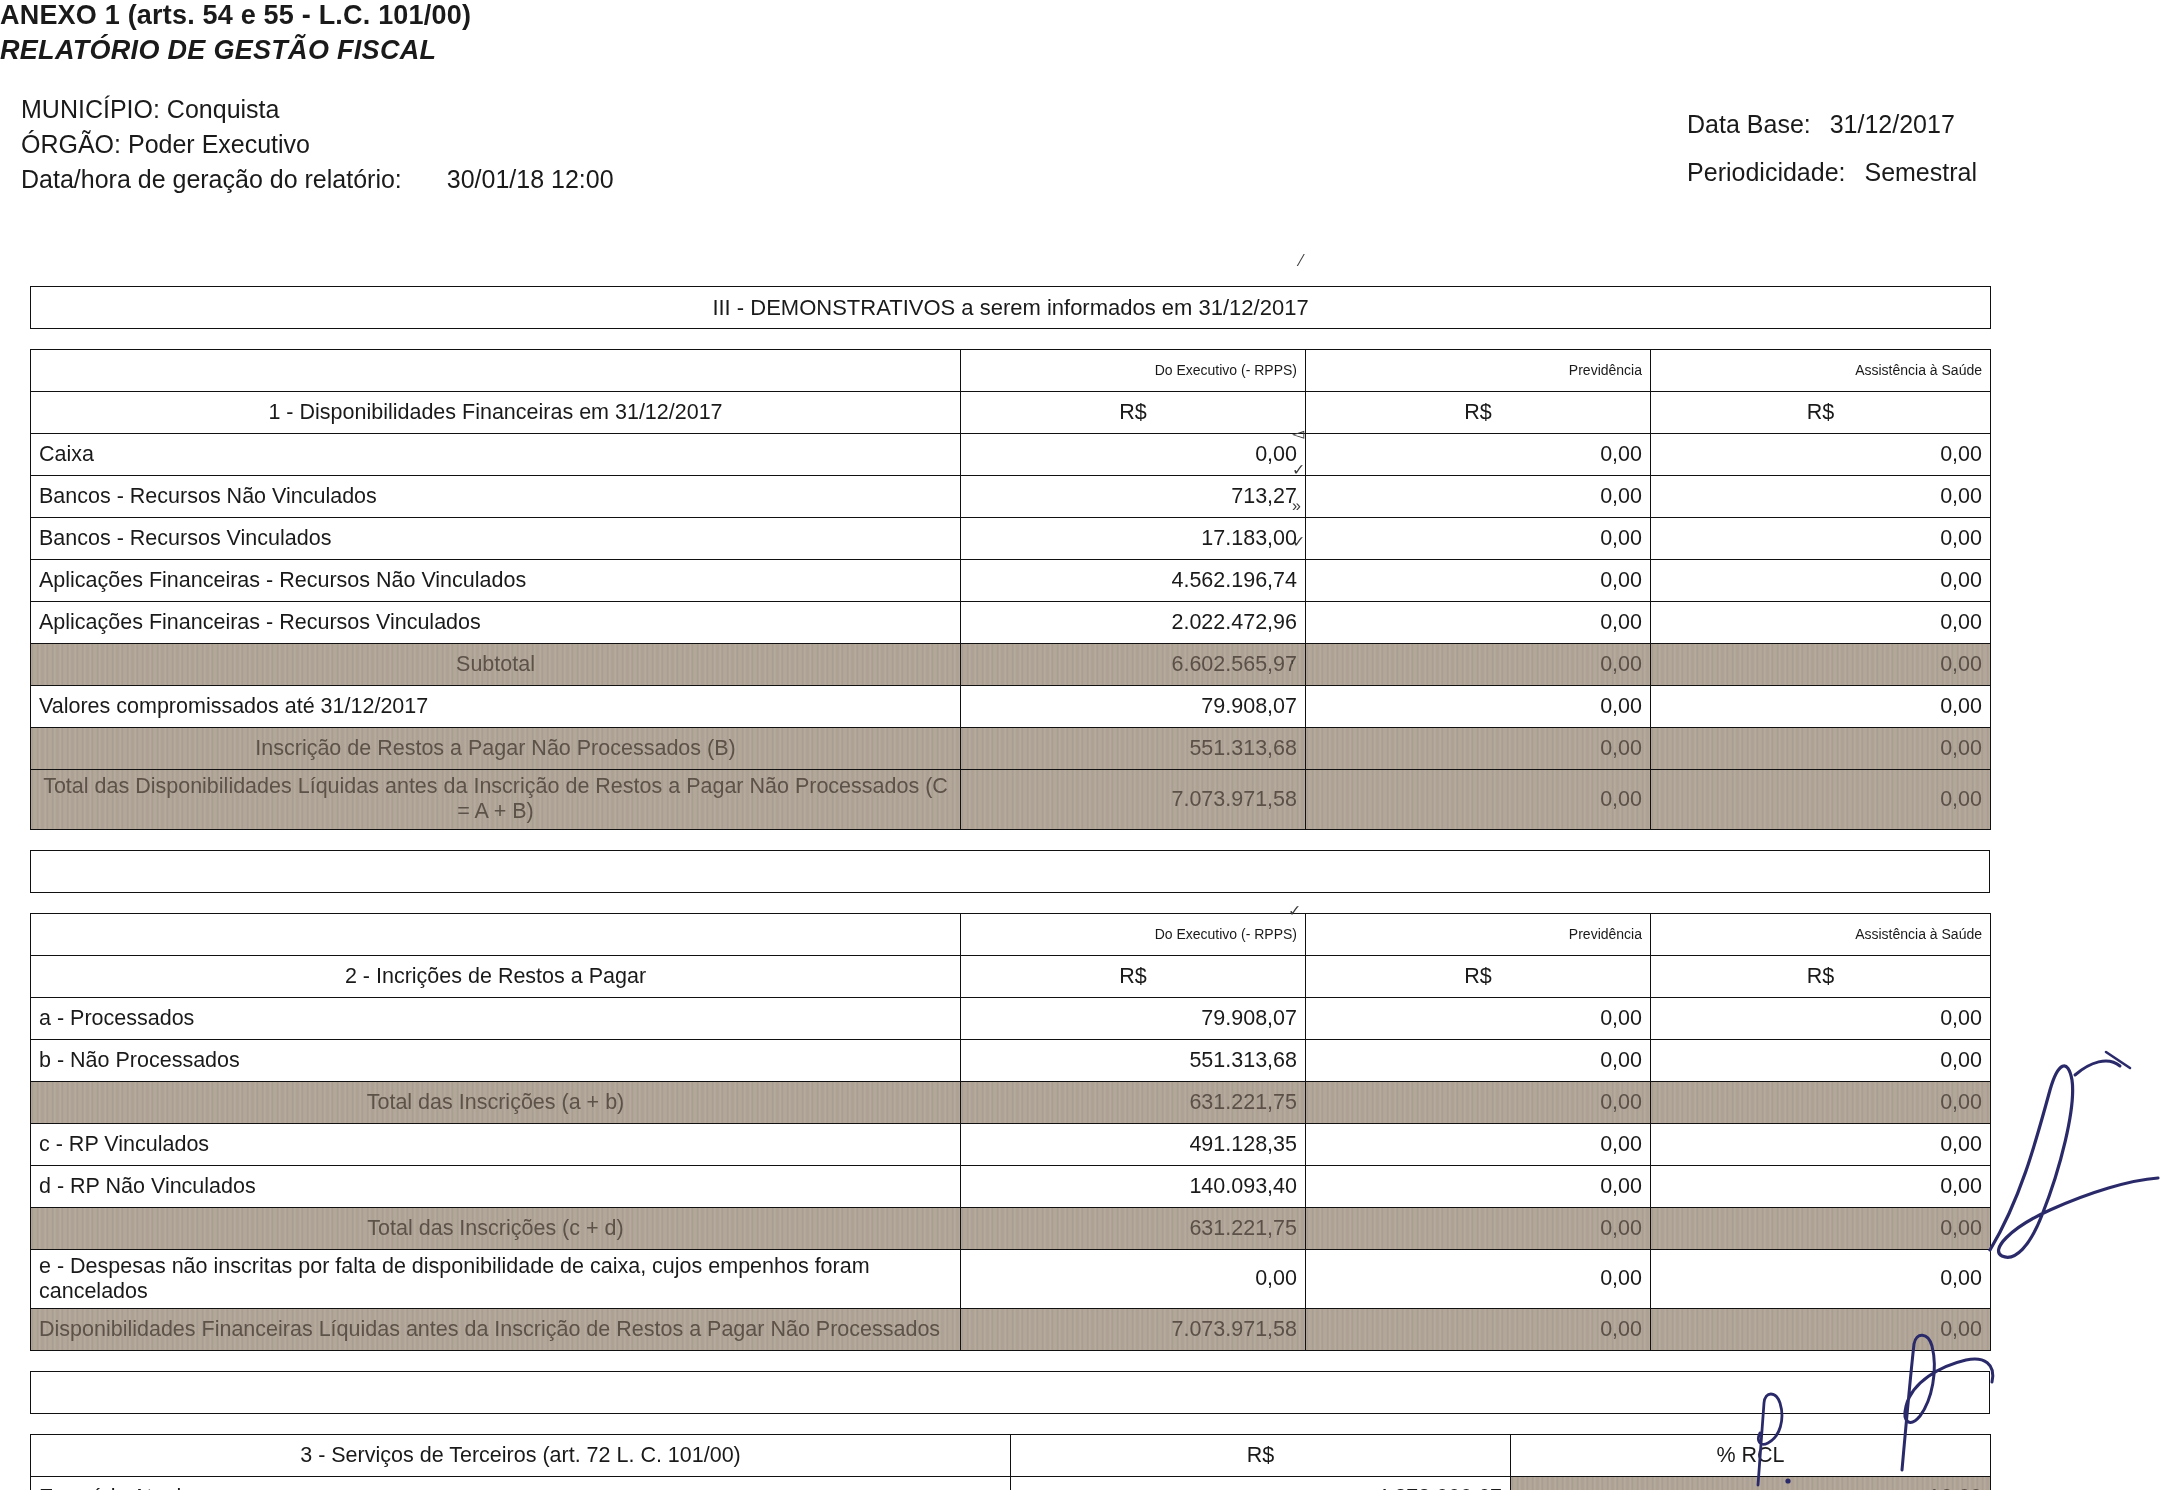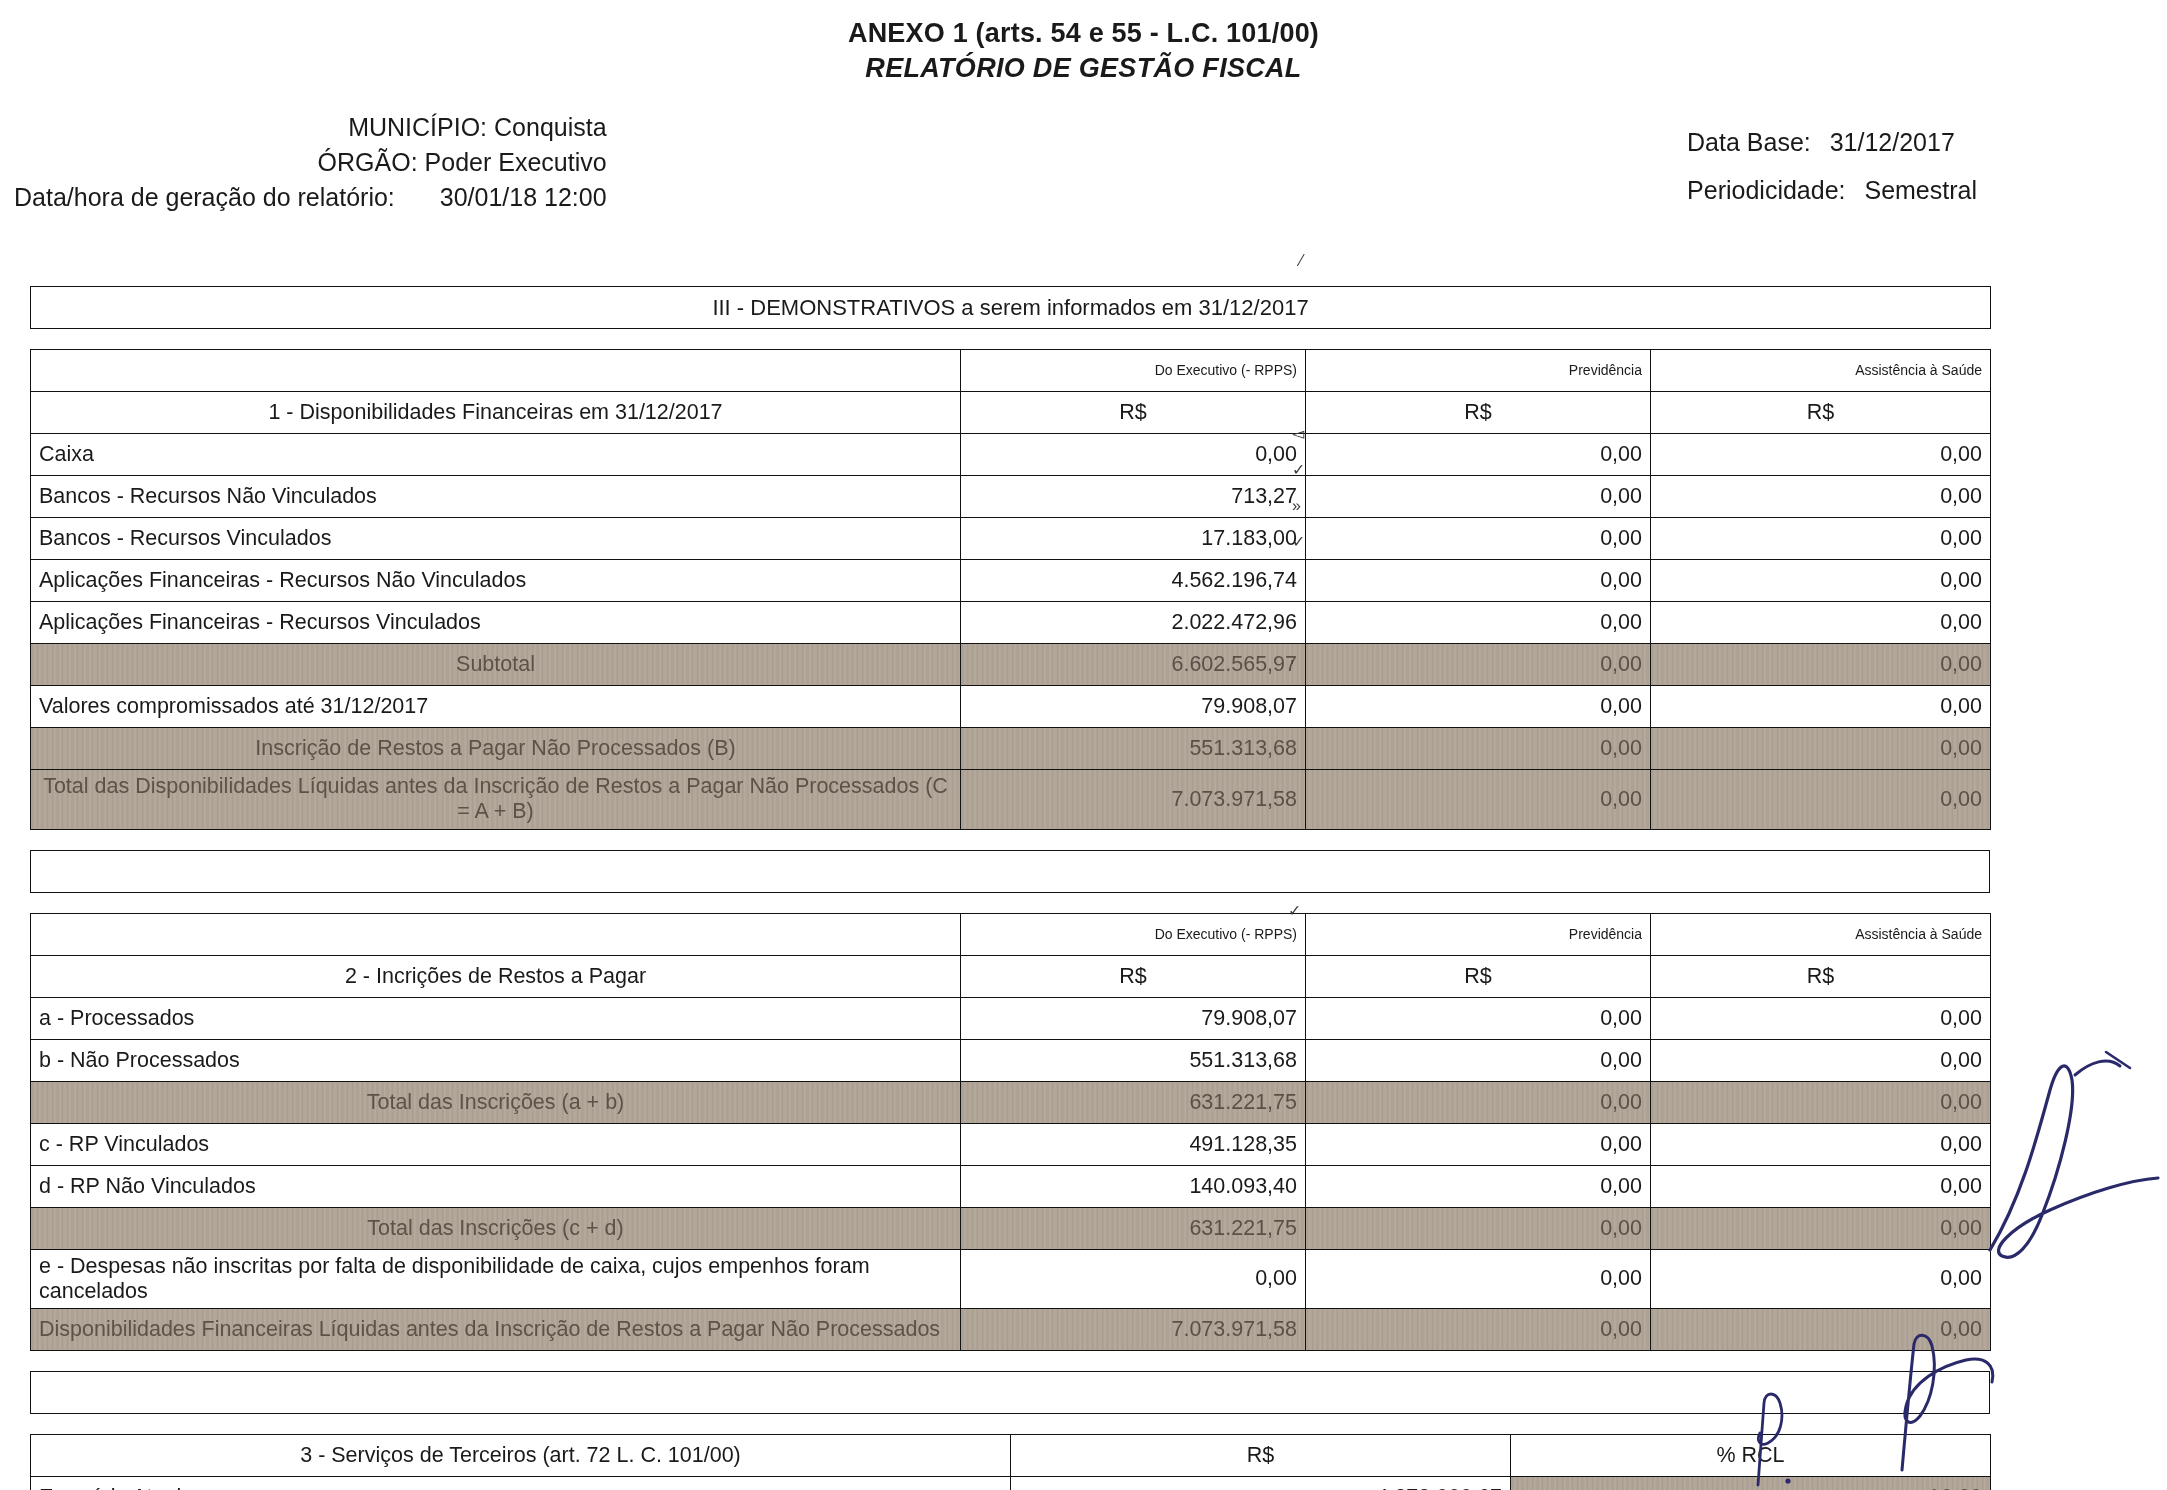"ANEXO 1 (arts. 54 e" .doc-header { padding-top: 18px -> 0; text-align: center -> left }
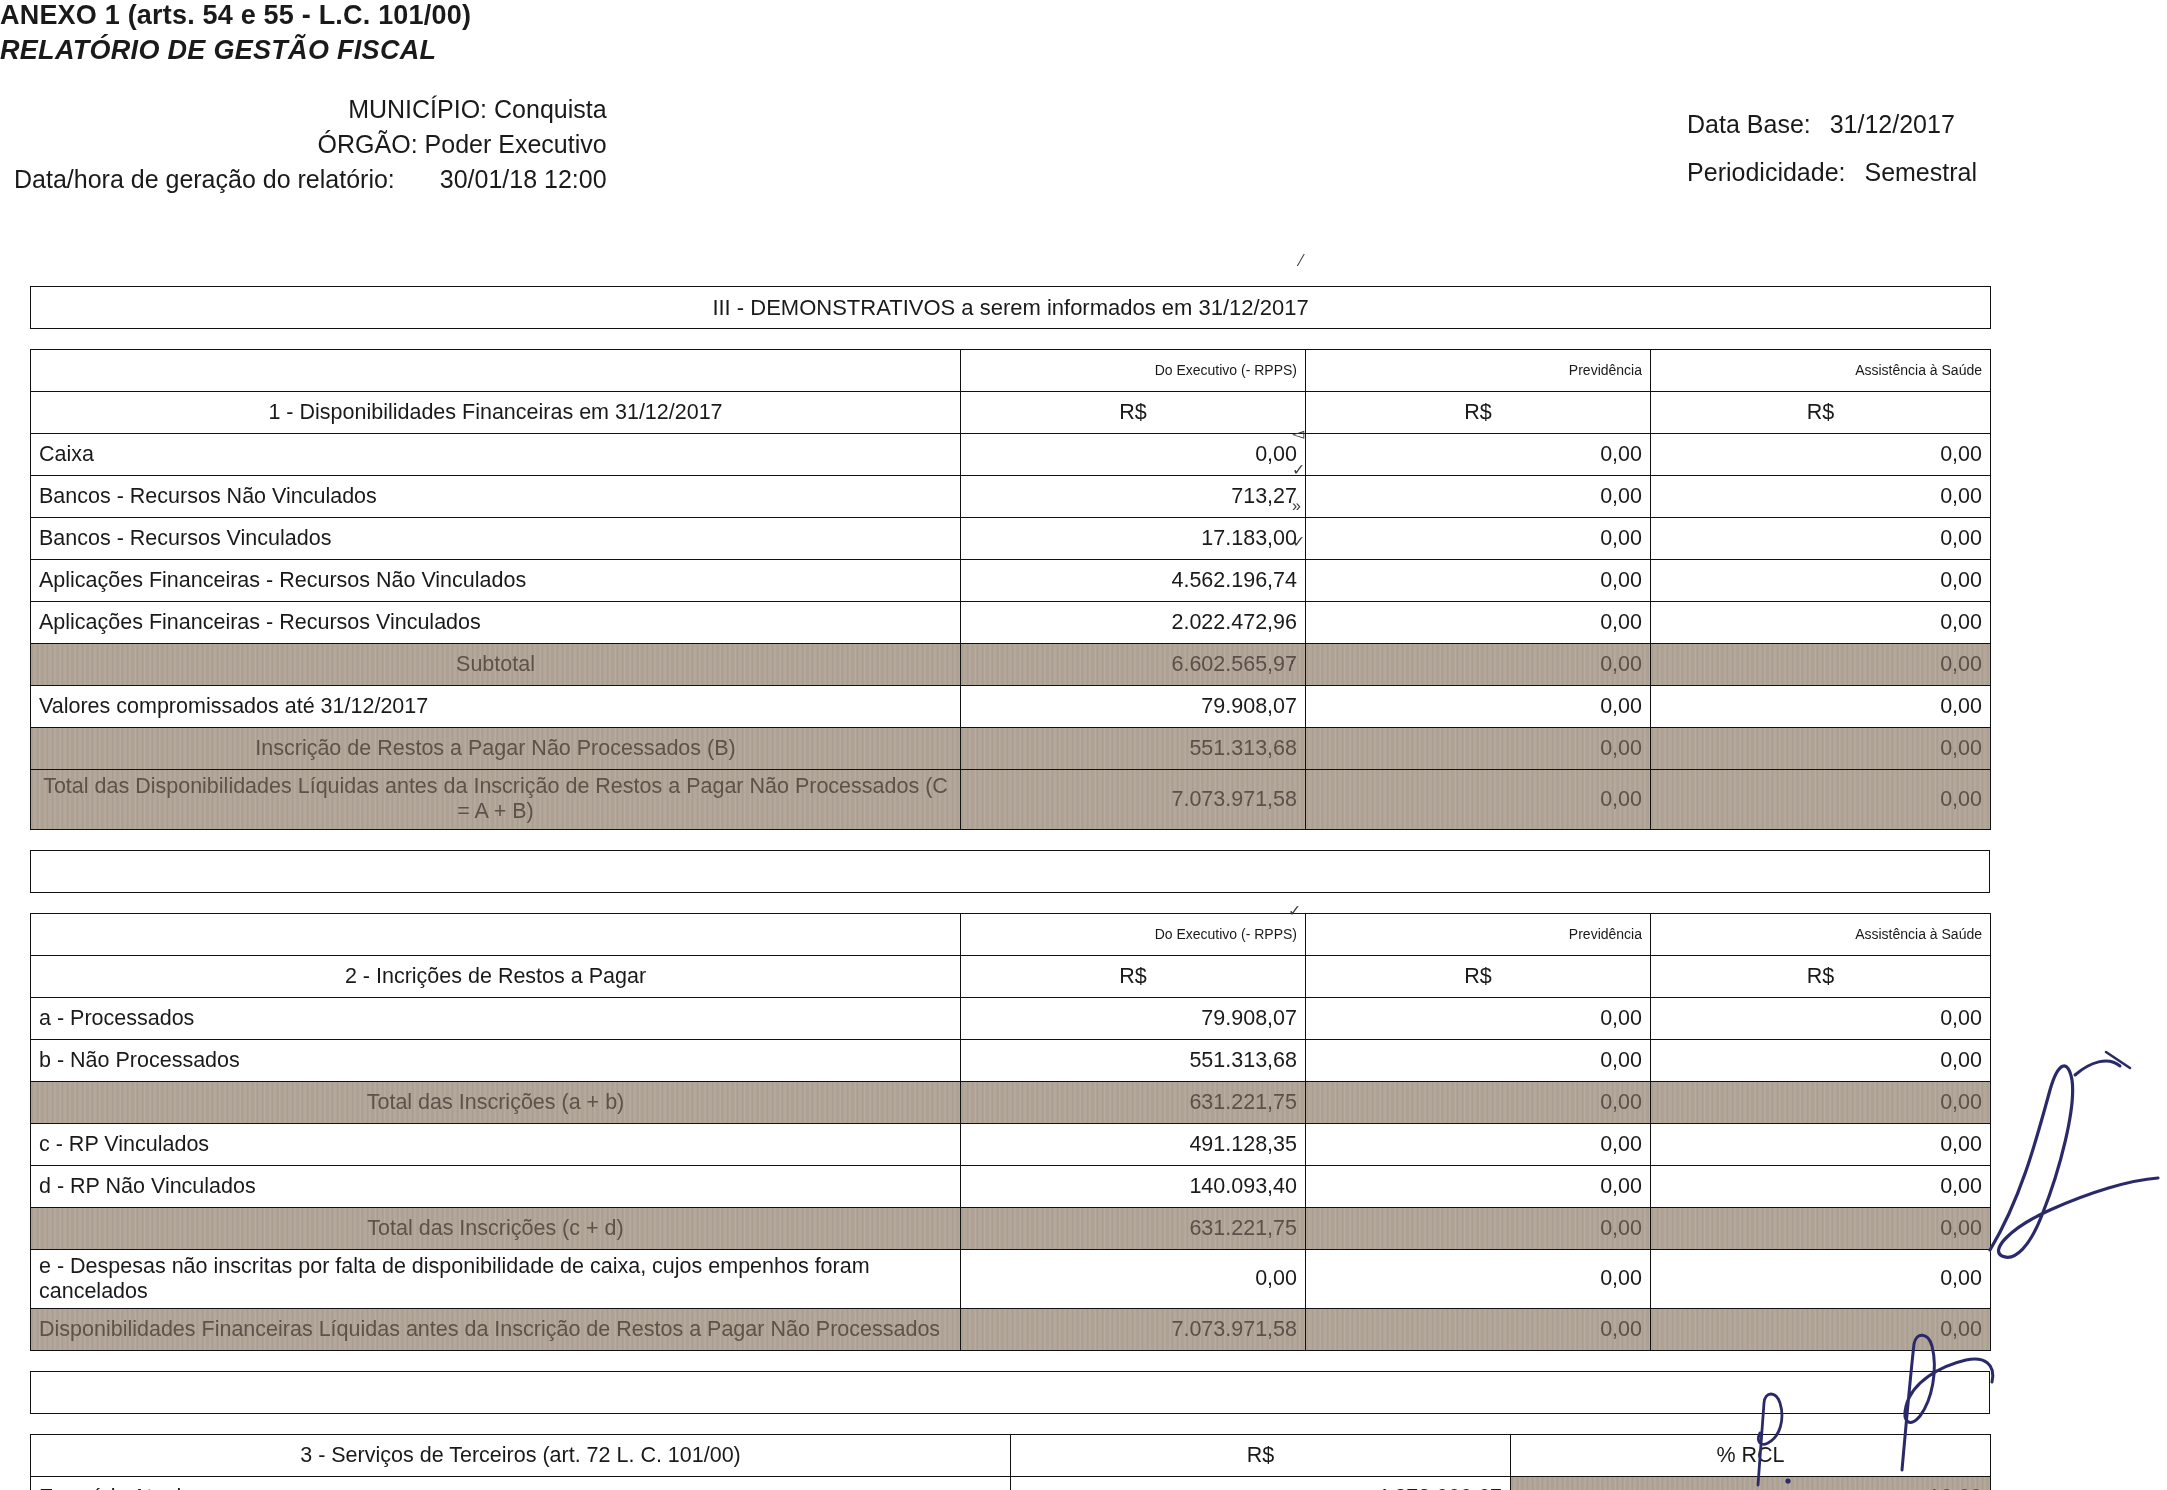"MUNICÍPIO: Conquista" .meta-left { left: 14px -> 21px; text-align: right -> none }
